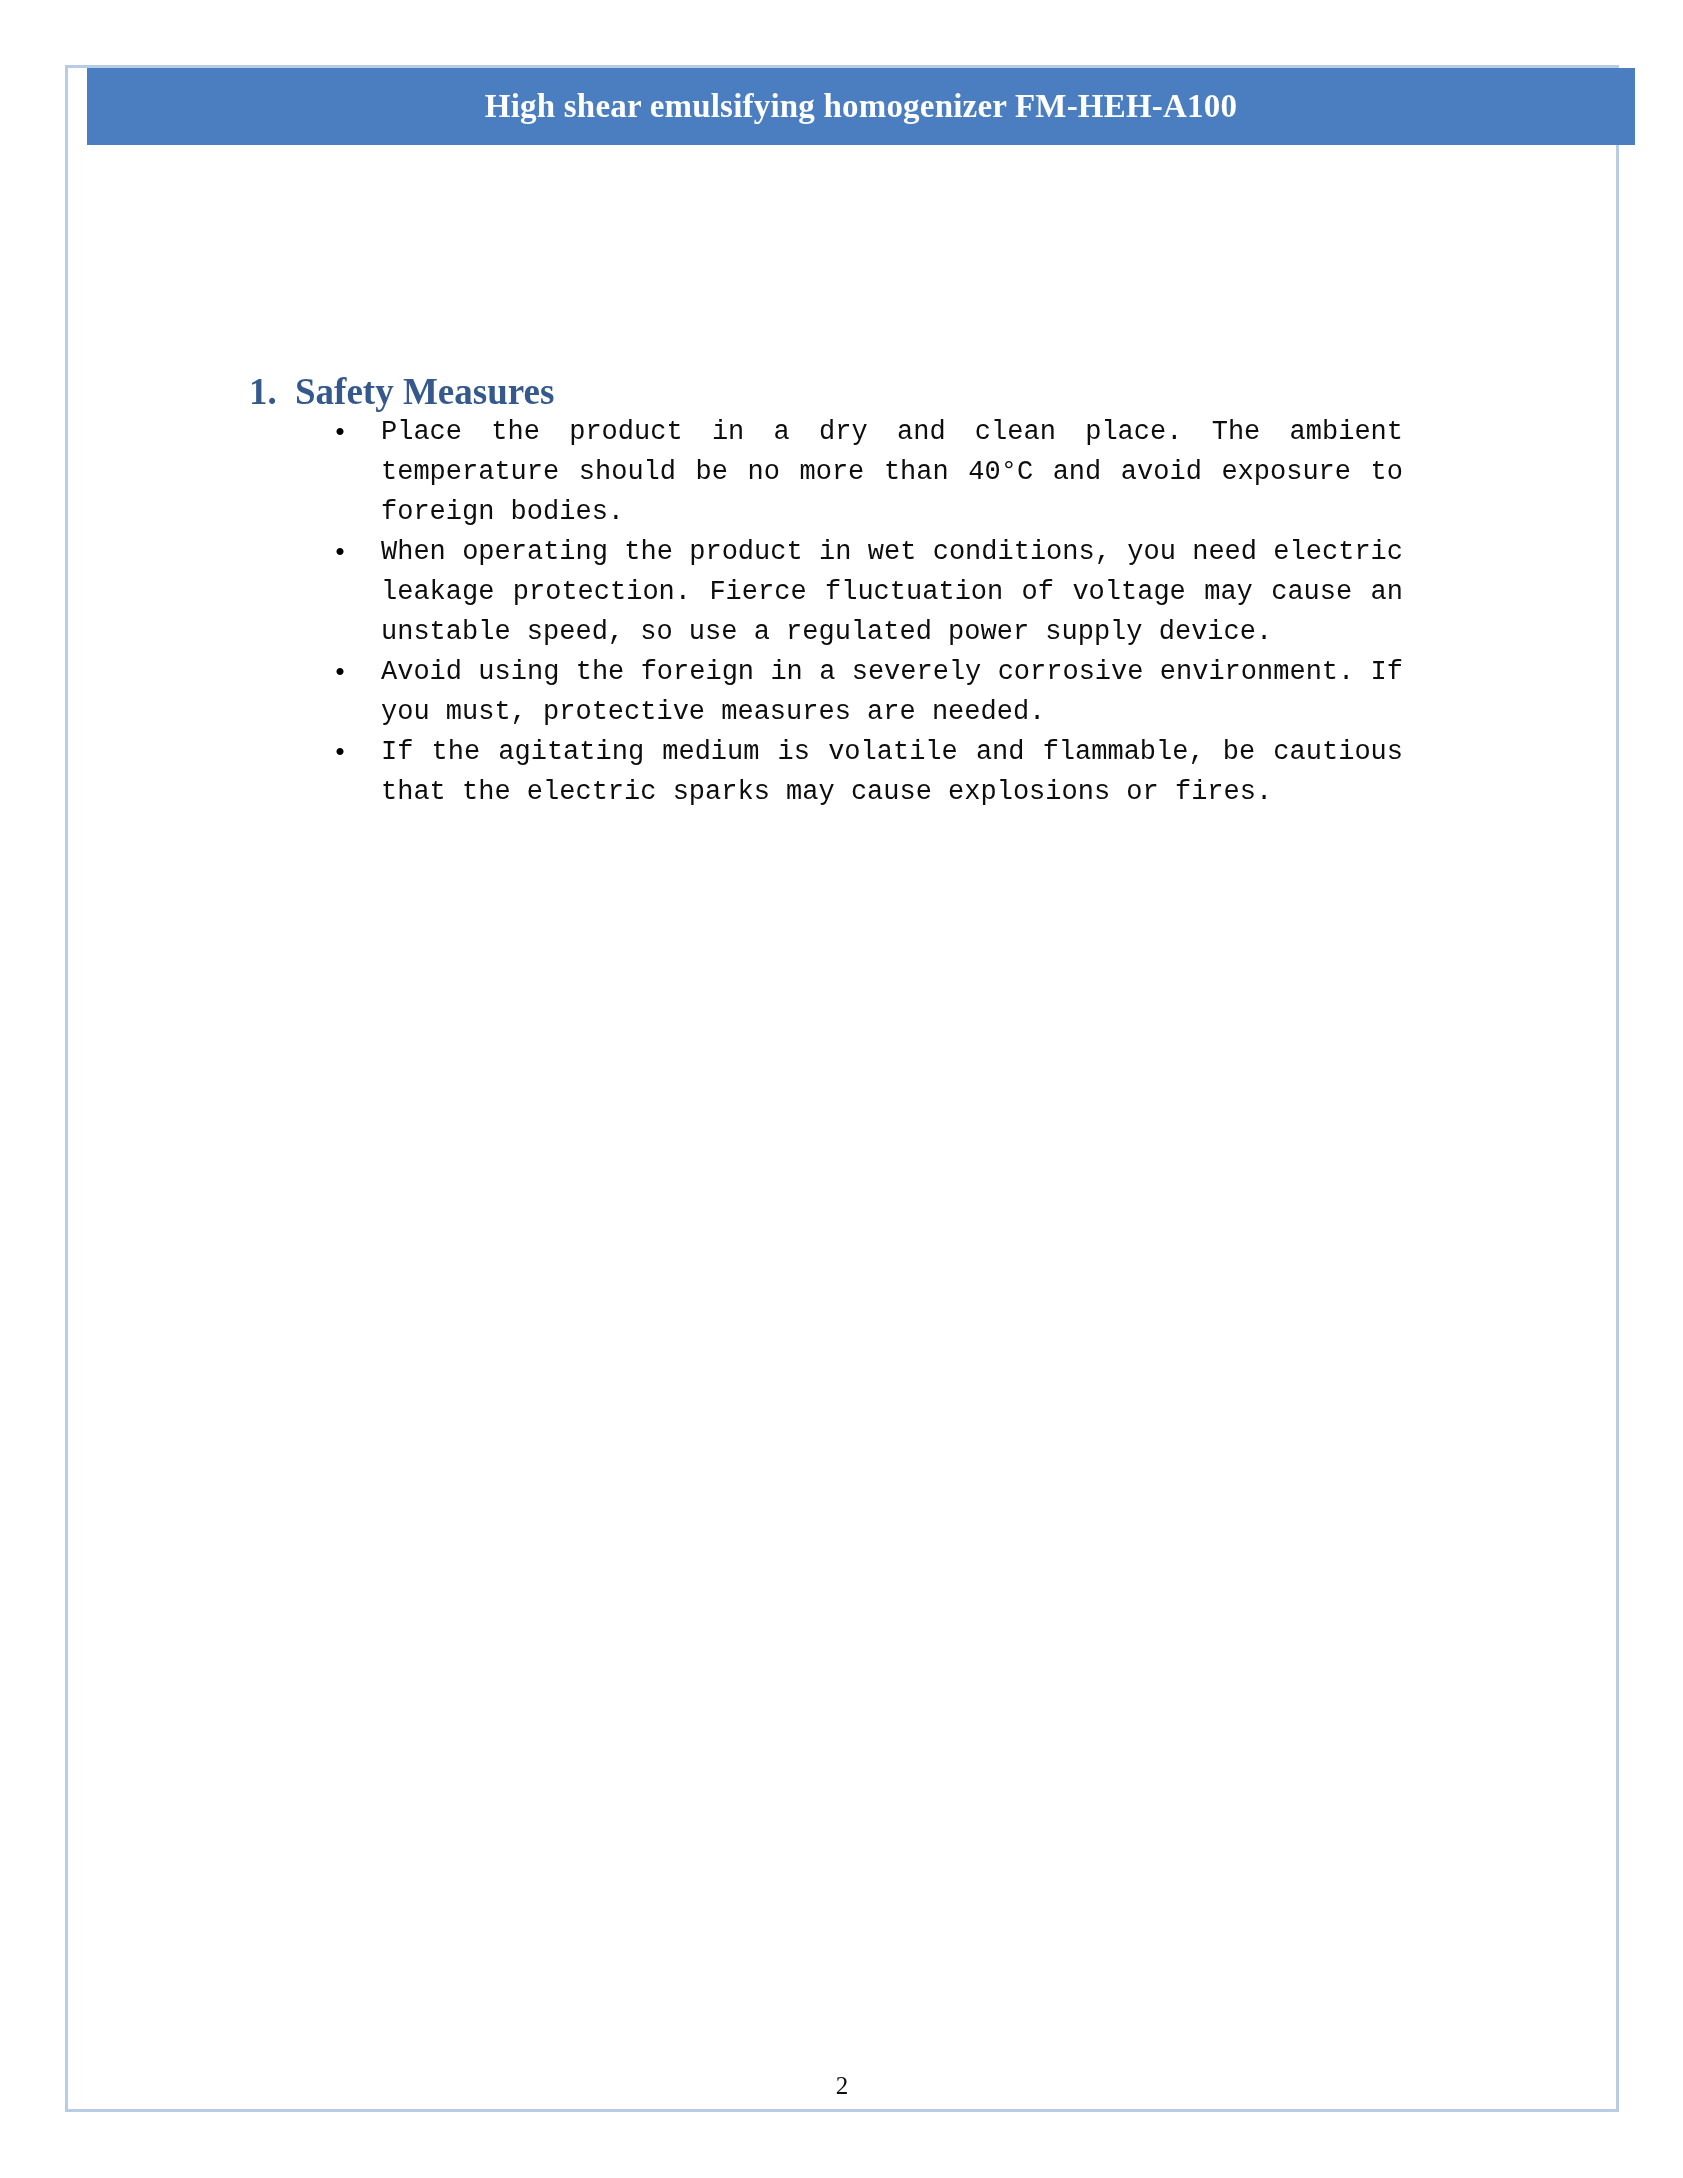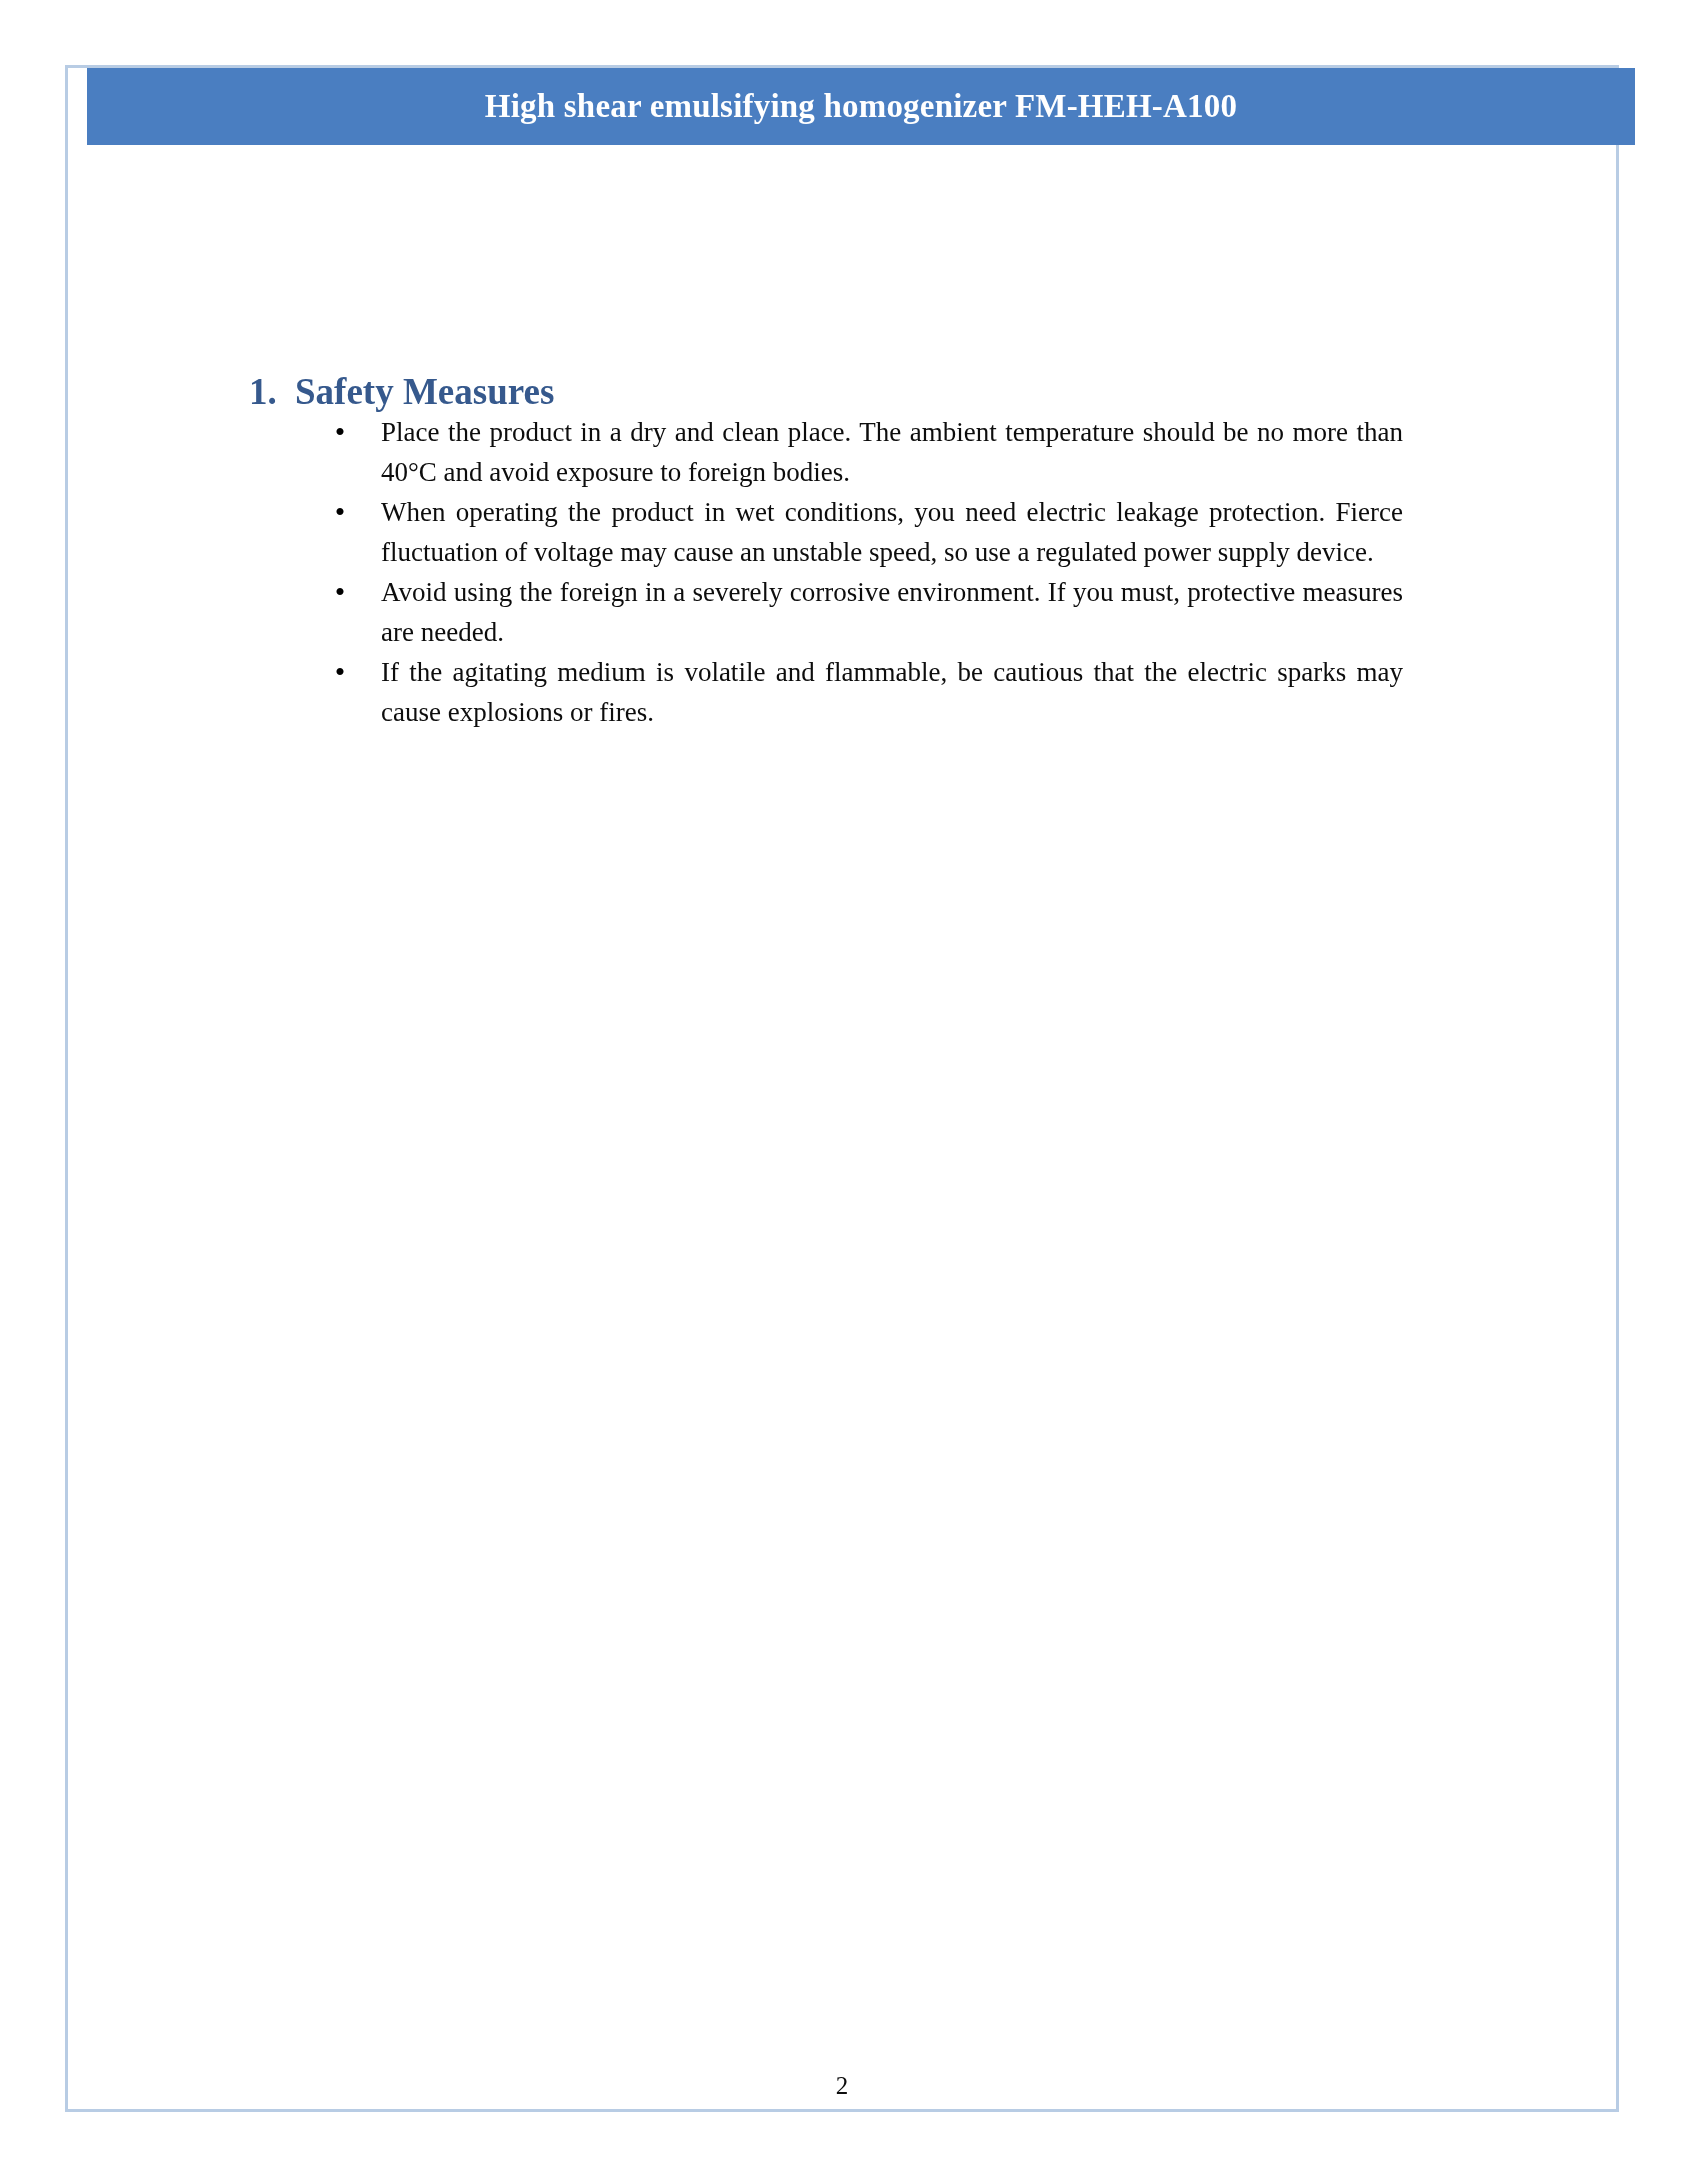"Place the product in a" .bullet-text { font-family: none -> Liberation Mono, monospace }
